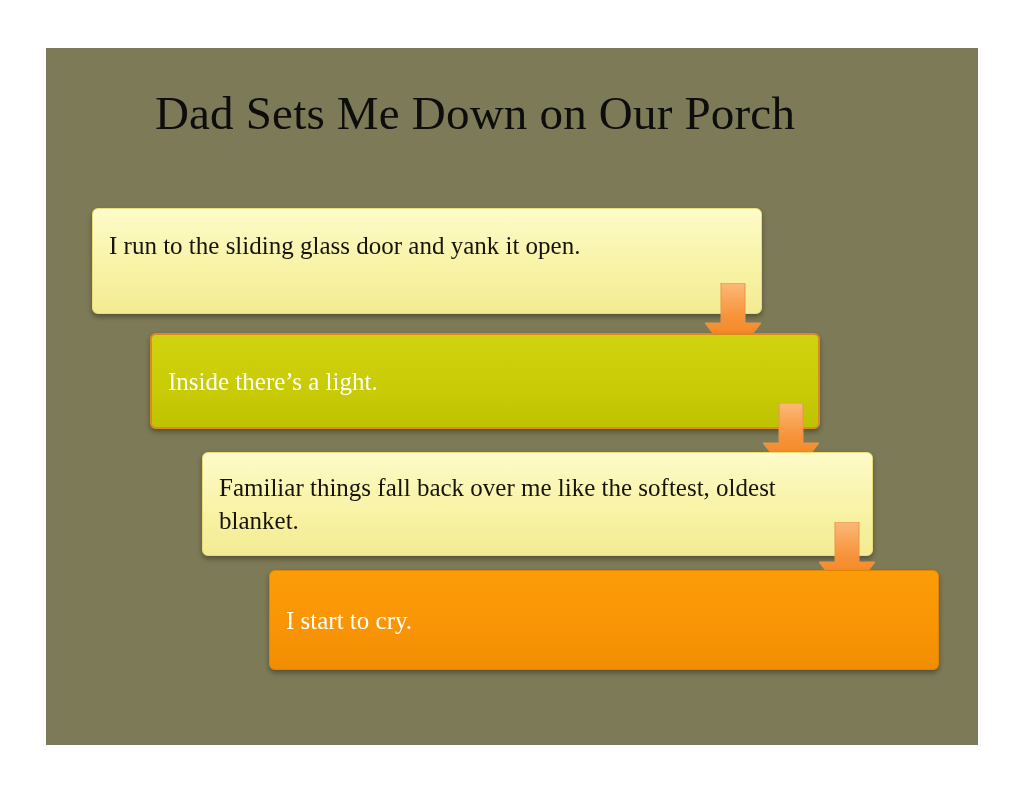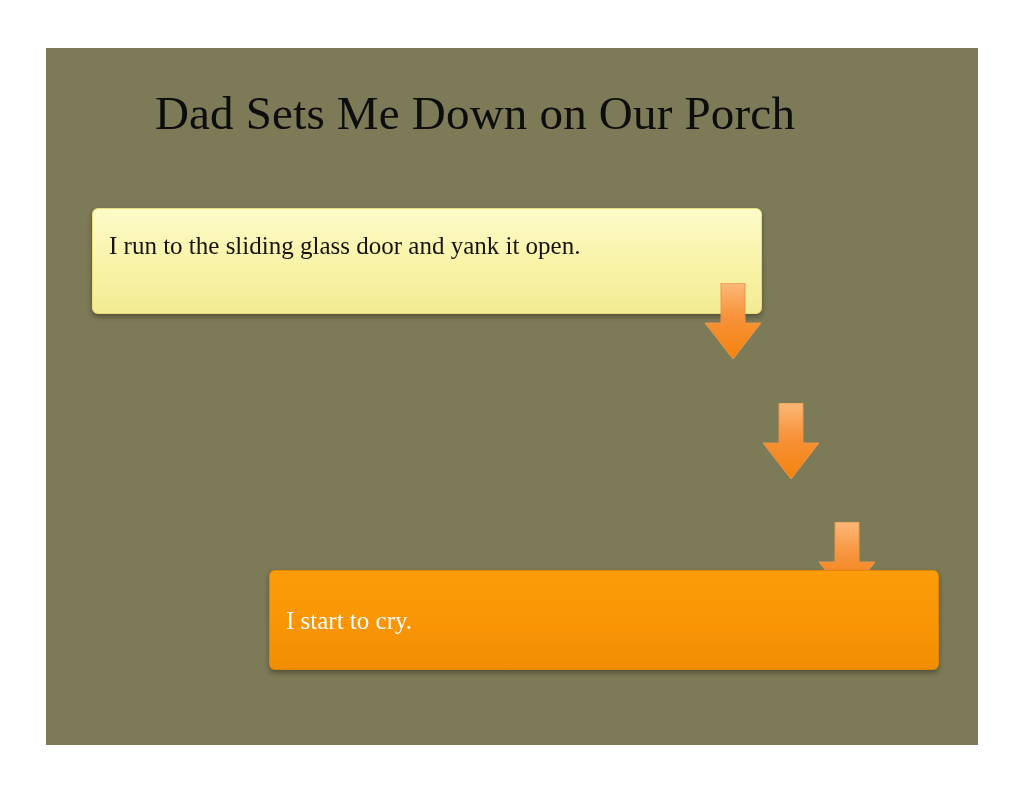"Inside there’s a light." div.step-box { html: none -> <div> <span>Inside there’s a light.</span> </div> }
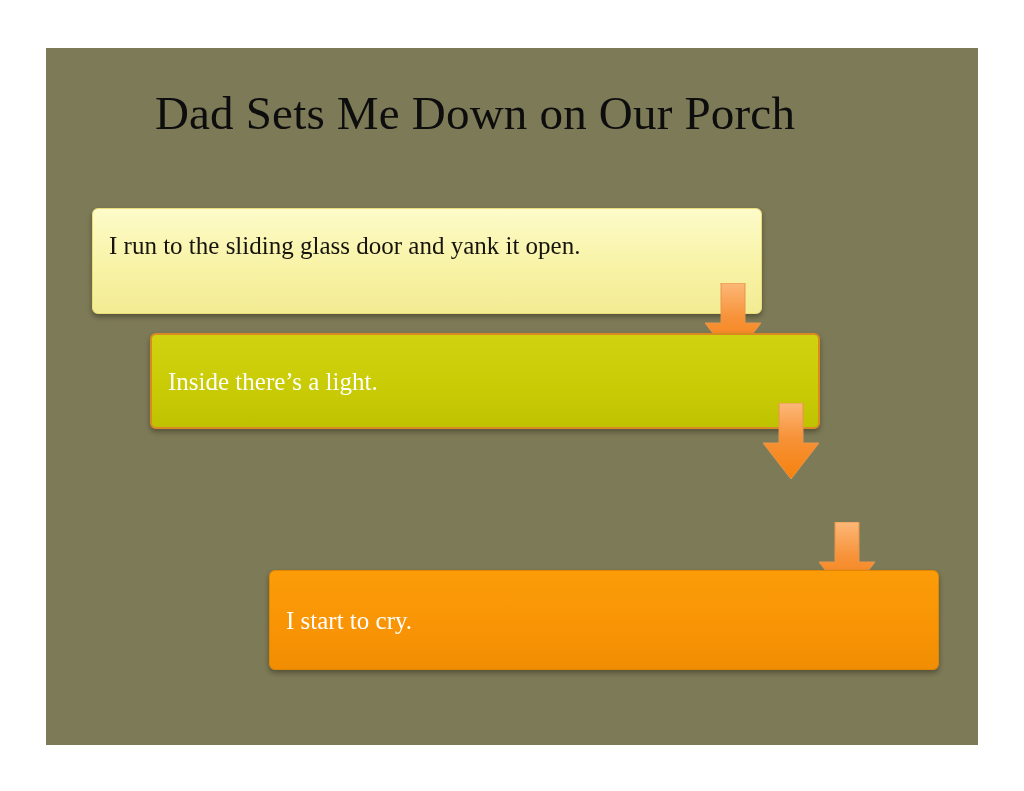"Familiar things fall back over" div.step-box { html: none -> <div> <span>Familiar things fall back over me like the softest, oldest blanket.</span> </div> }
